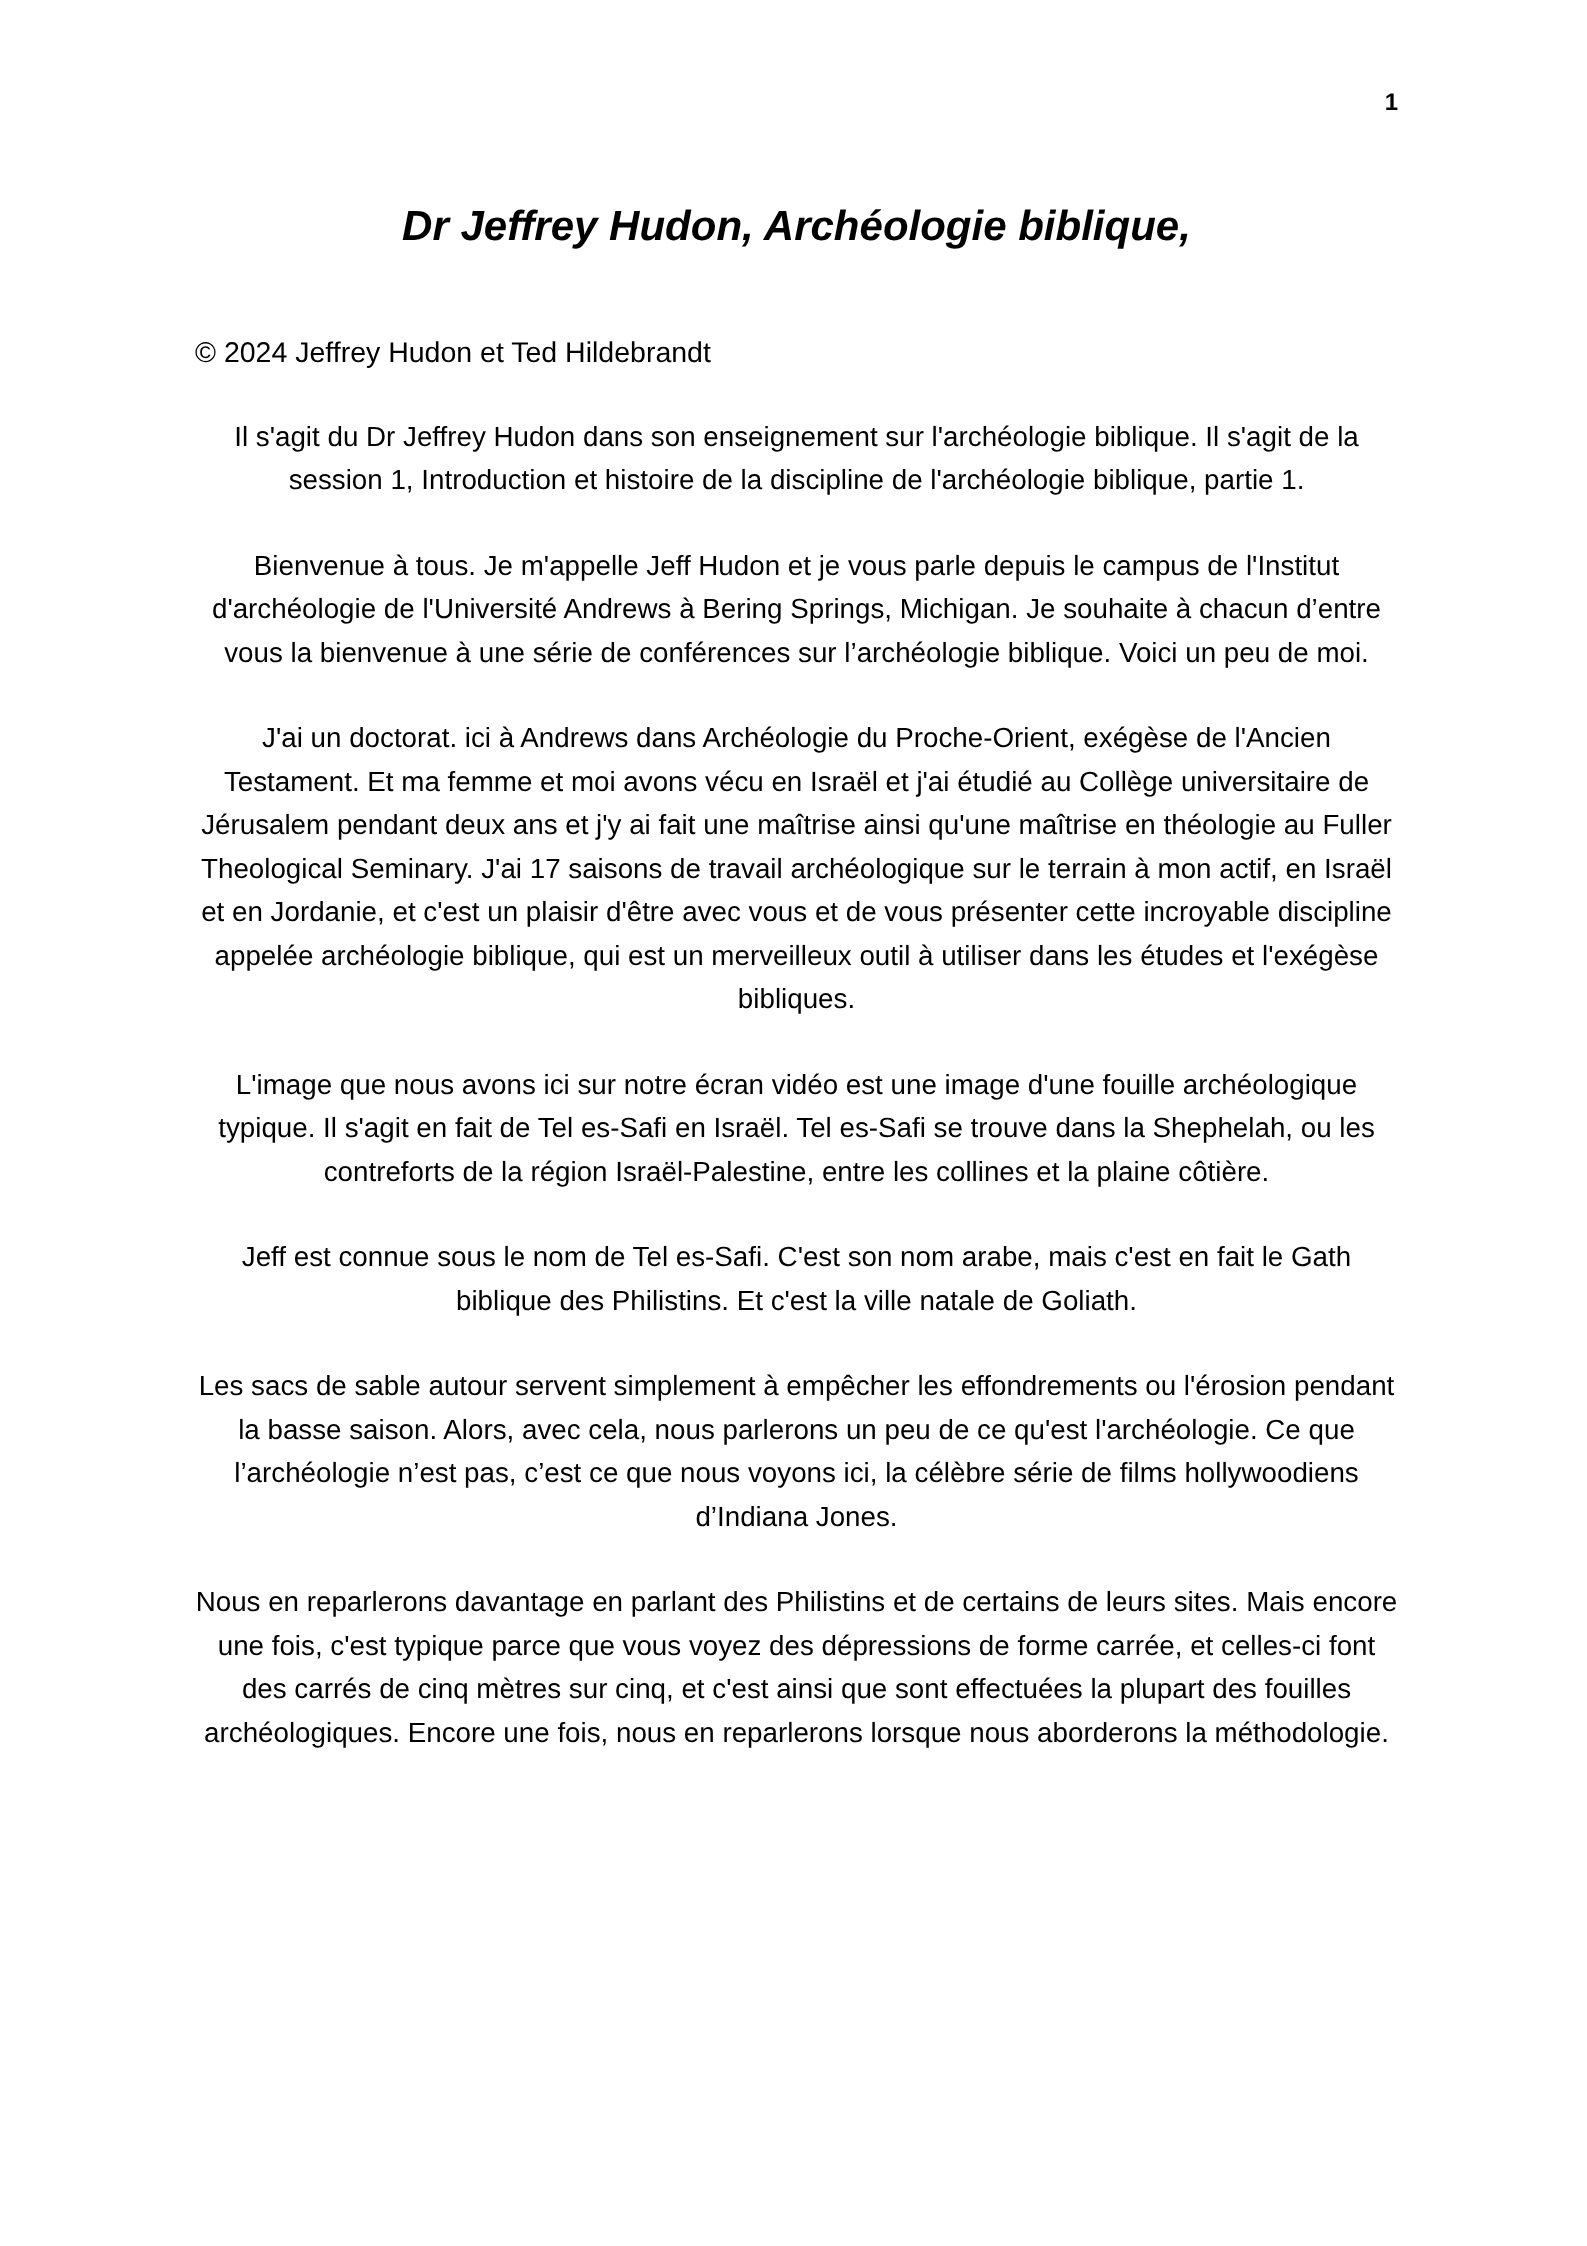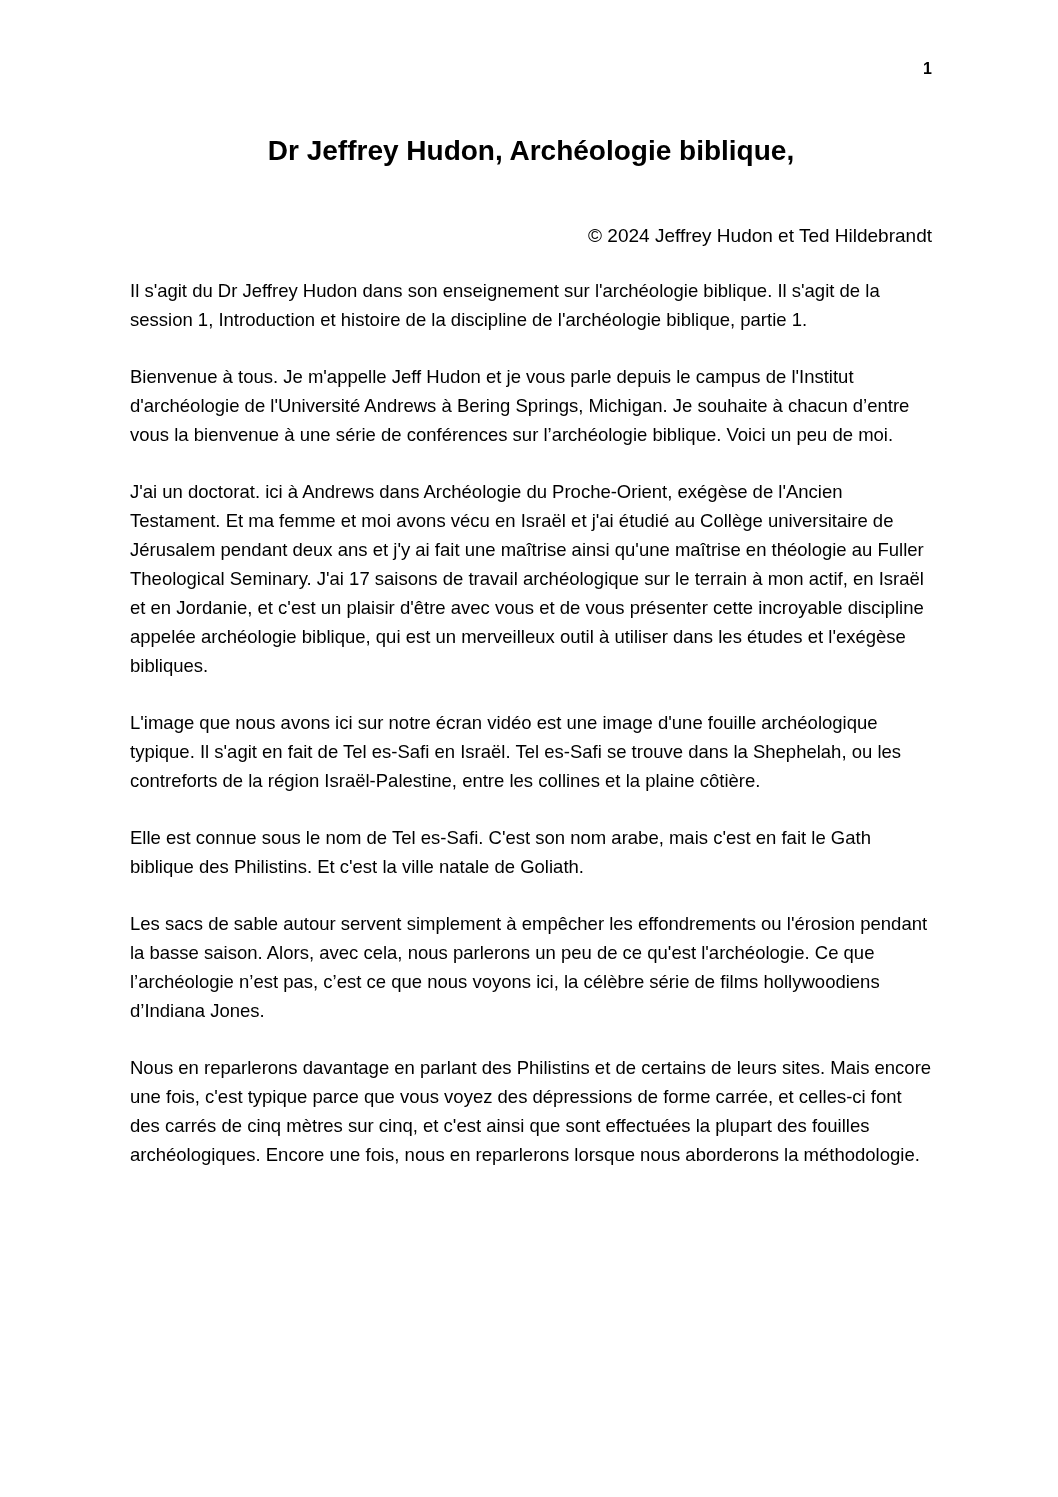"Dr Jeffrey Hudon, Archéologie biblique," .title { font-style: none -> italic }
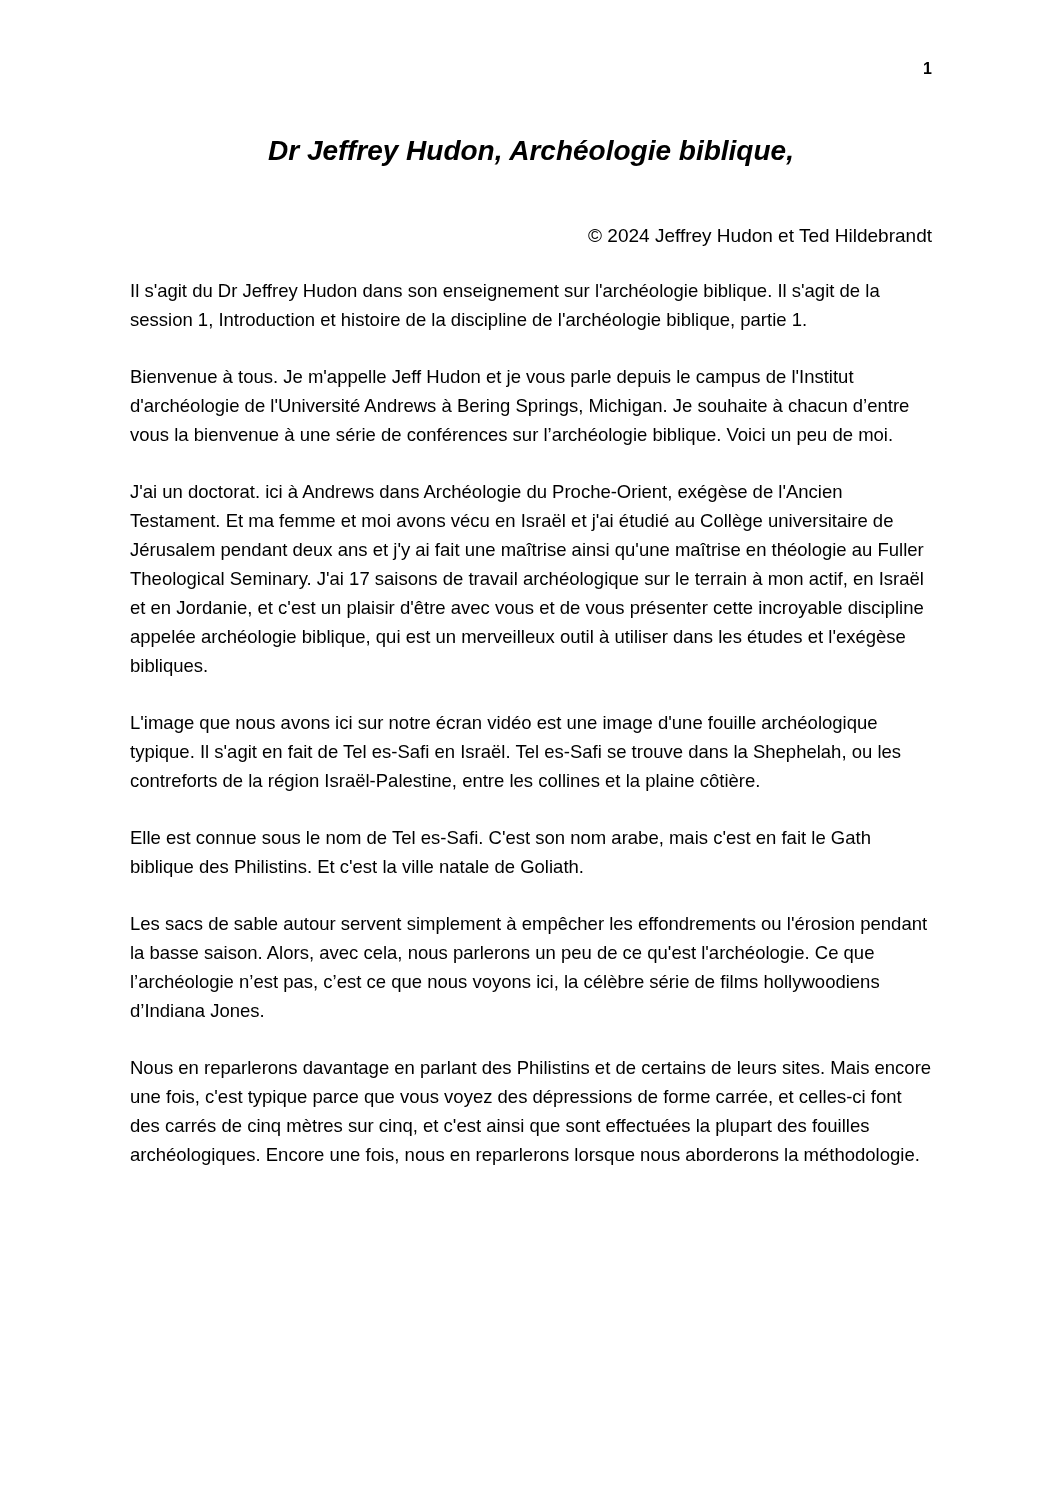"© 2024 Jeffrey Hudon et" .copyright { text-align: right -> left }
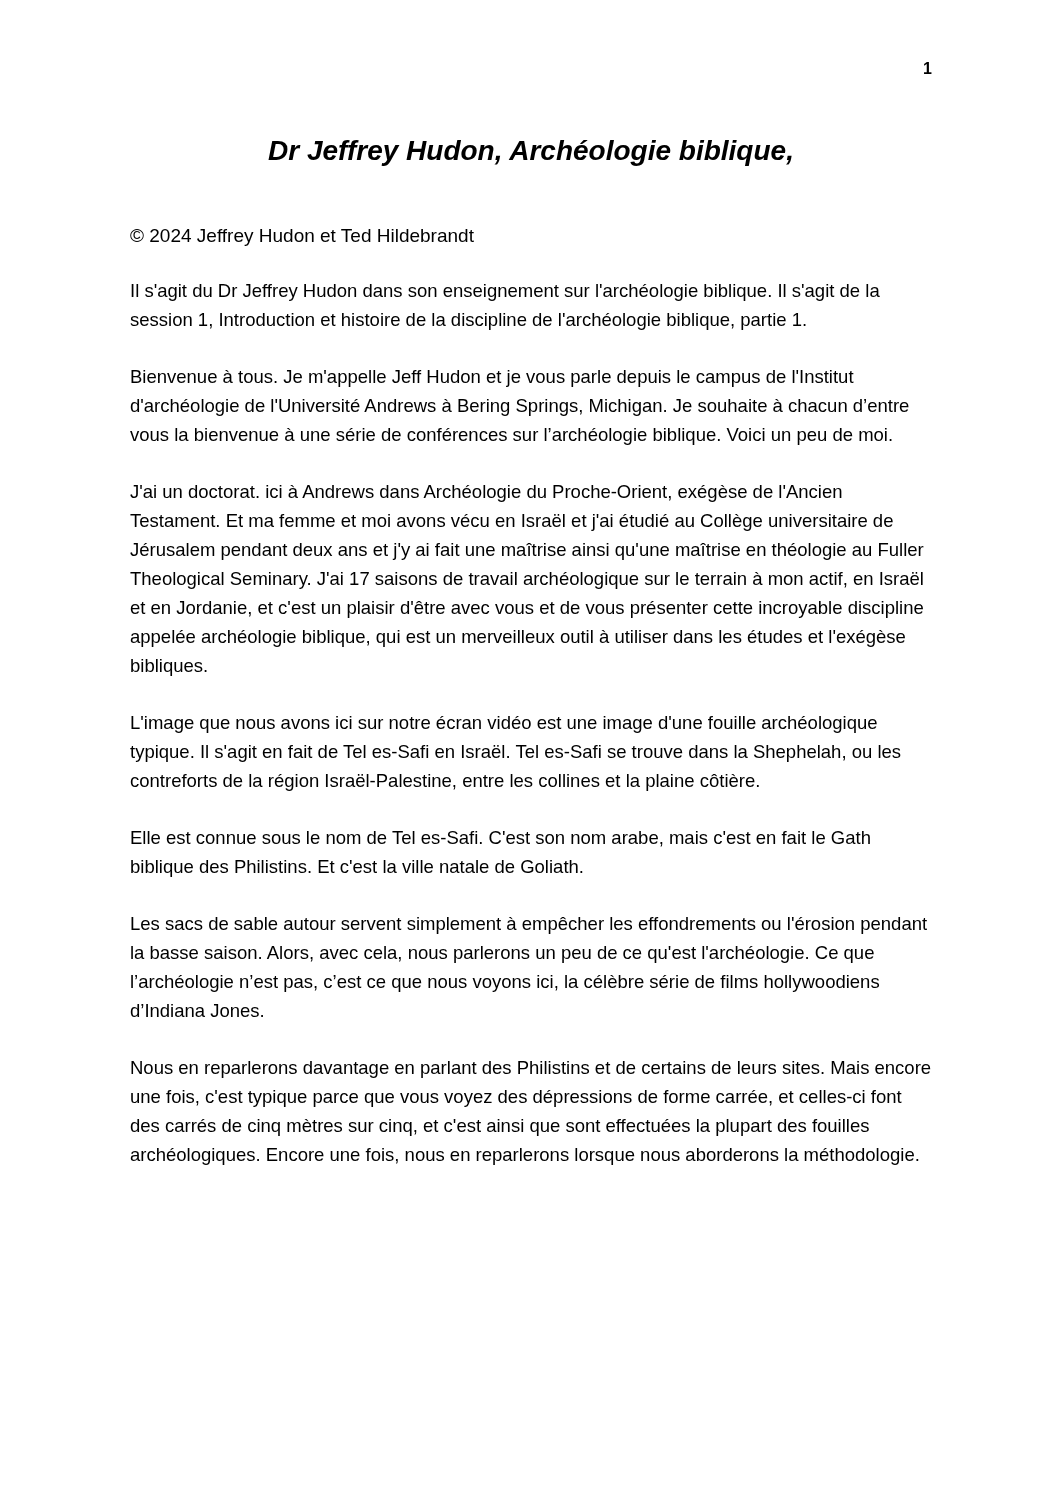"Il s'agit du Dr Jeffrey" .body-text p { text-align: none -> center }
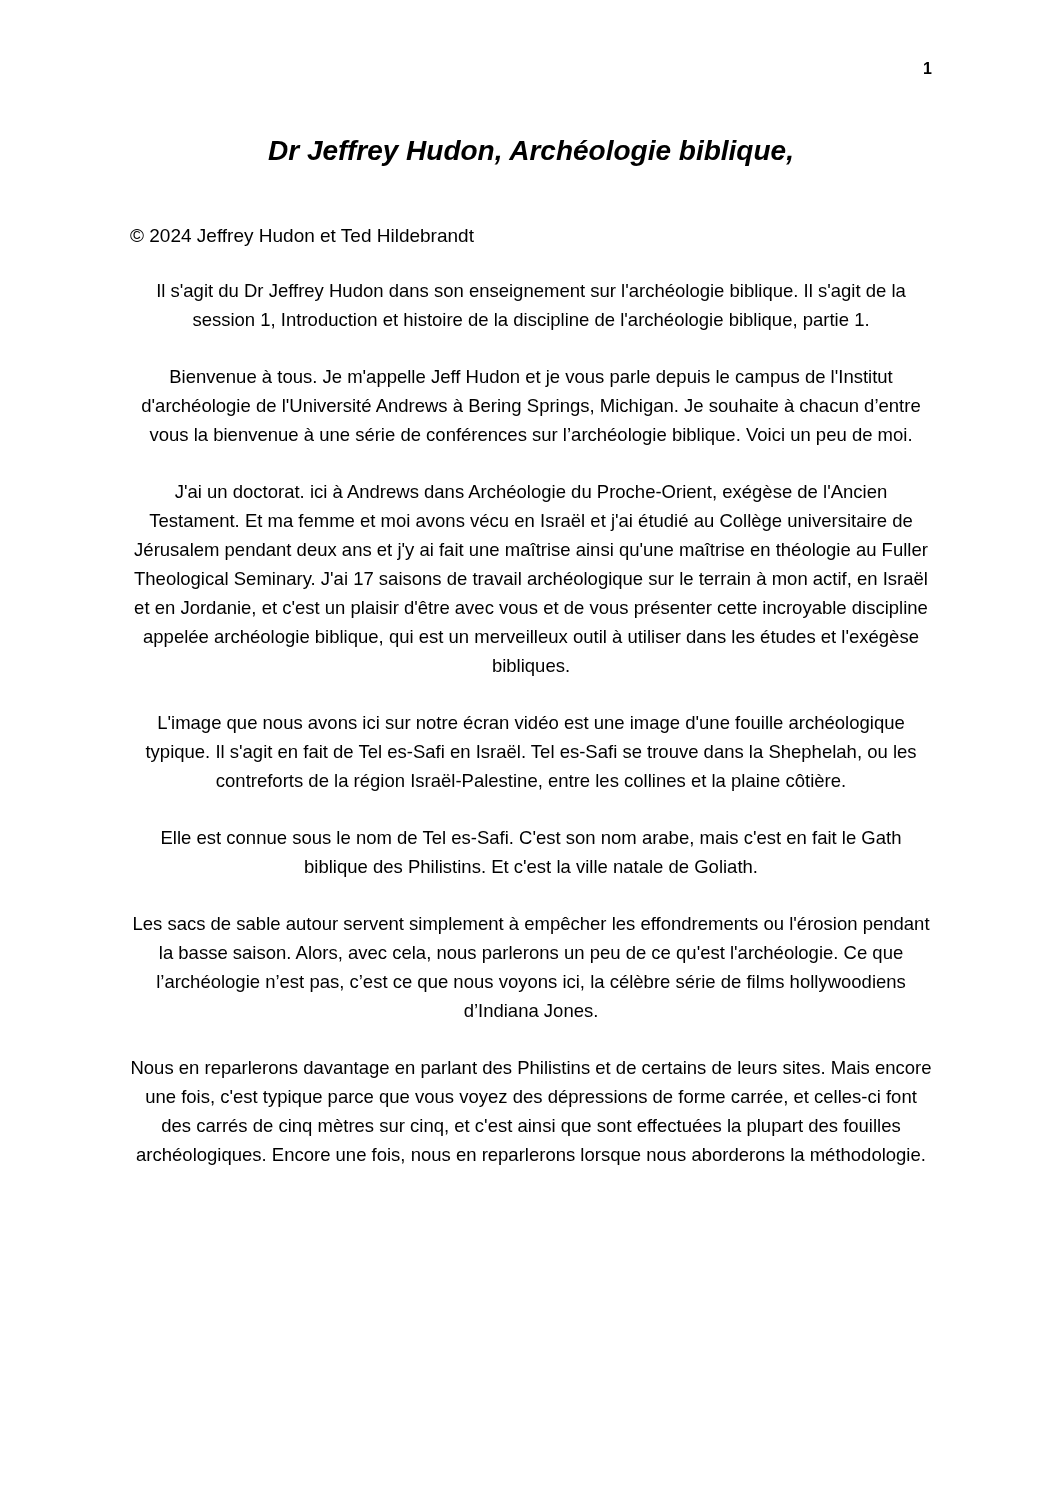"Elle est connue sous le" p { text: Elle -> Jeff }
